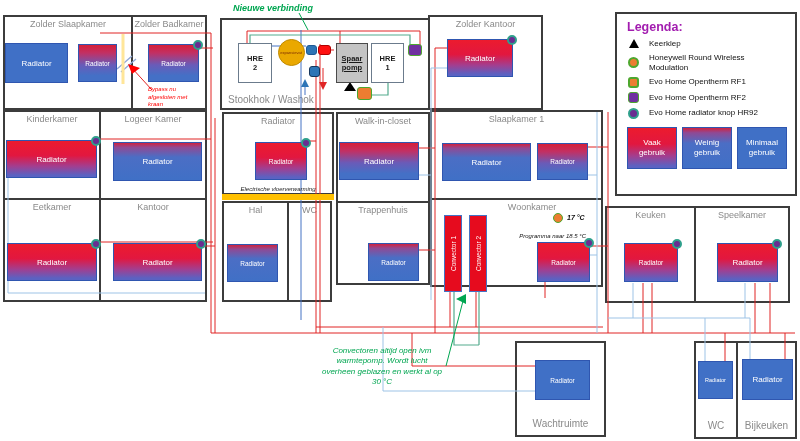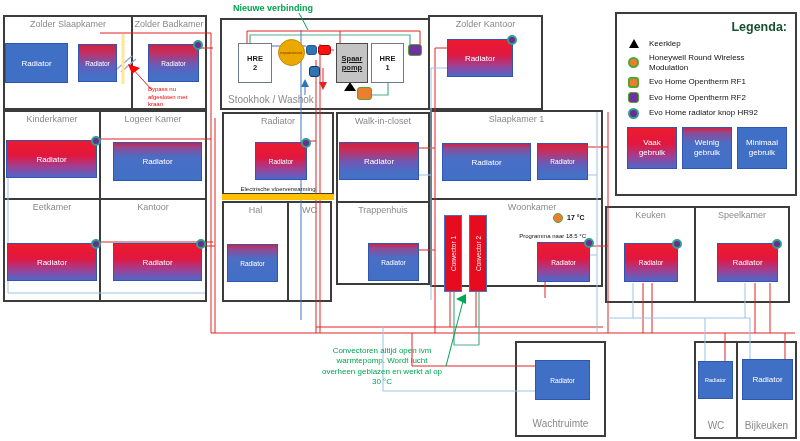"Nieuwe verbinding" .ann { font-style: none -> italic }
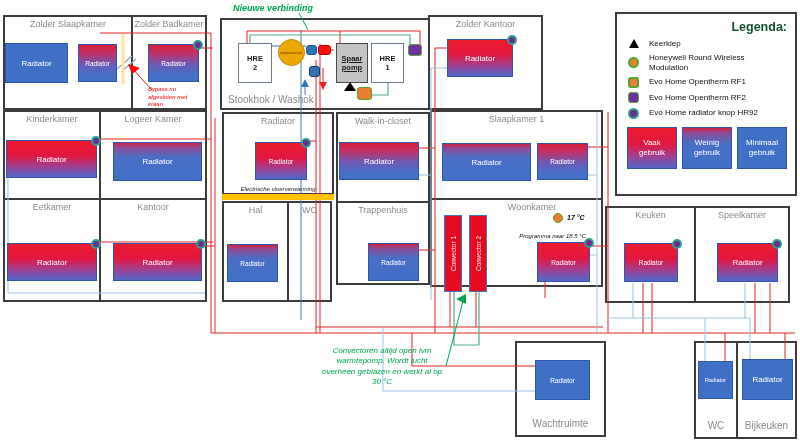"Legenda:" .legend h3 { color: #14532d -> #a21caf; text-align: right -> none }
